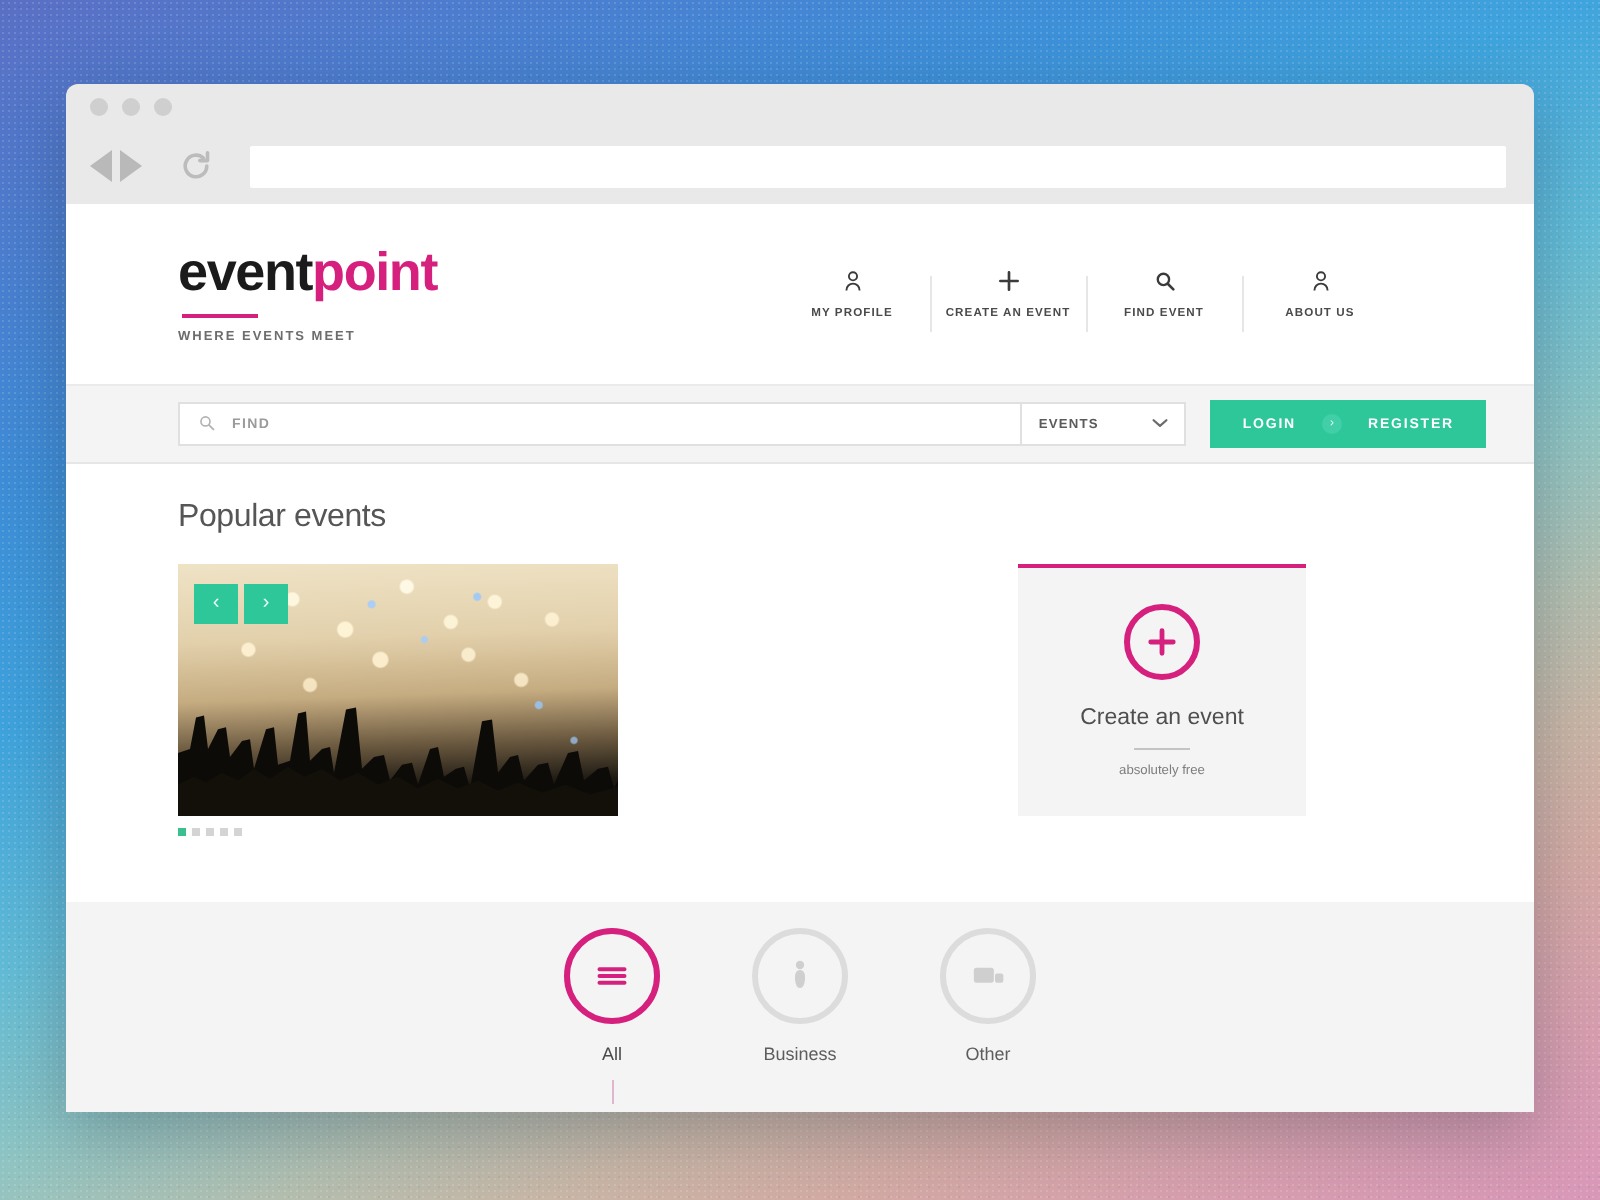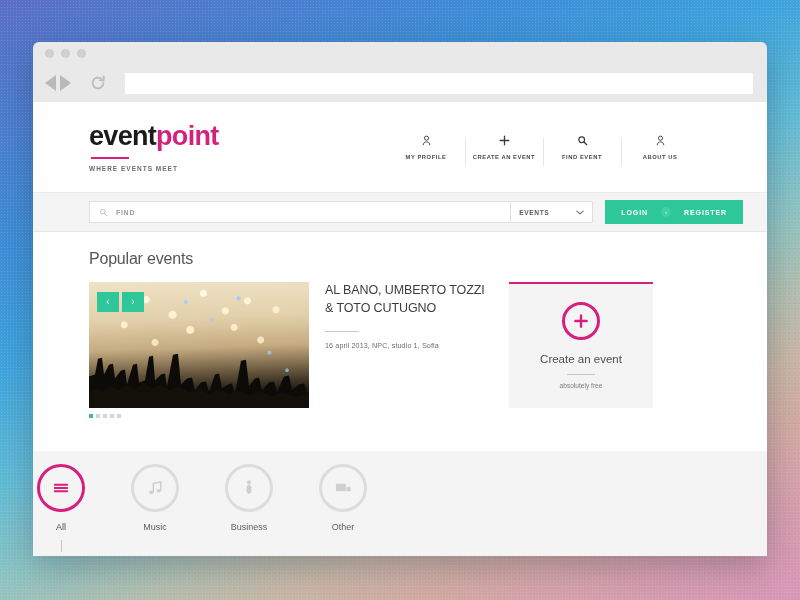"AL BANO, UMBERTO TOZZI &" div { html: <div> <div>AL BANO, UMBERTO TOZZI &amp; TOTO CUTUGNO</div> <div></div> <div>16 april 2013, NPC, studio 1, Sofia</div> </div> -> none }
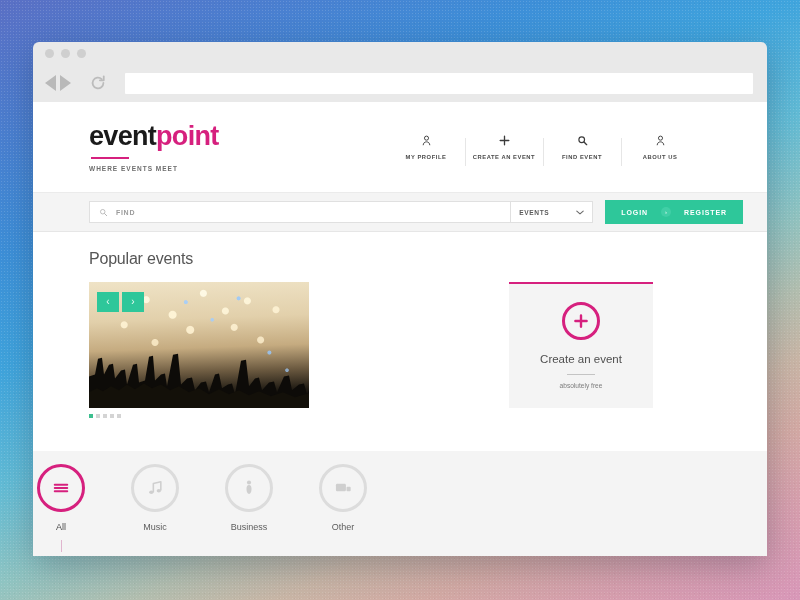"All" .cats { justify-content: flex-start -> center }
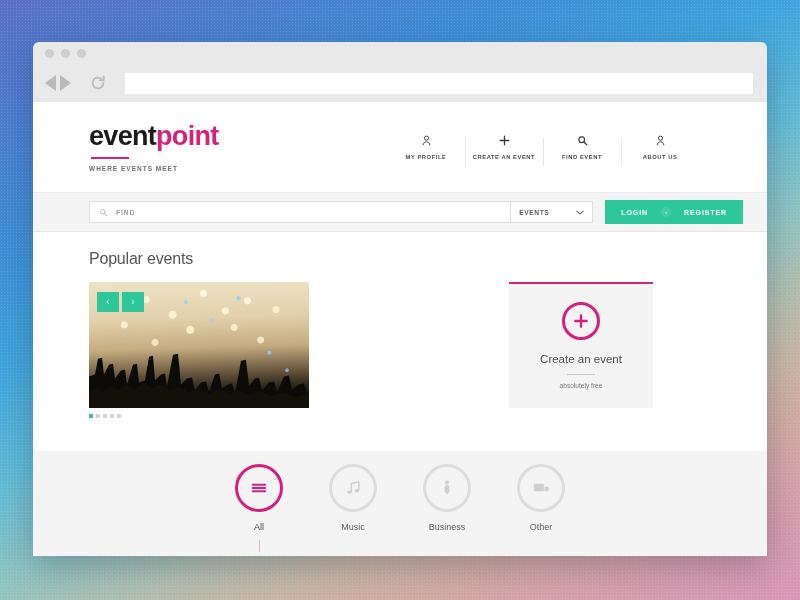"Music" div.cat { html: <div> <div> <svg> <path></path> <ellipse></ellipse> <ellipse></ellipse> </svg> </div> <div>Music</div> </div> -> none }
